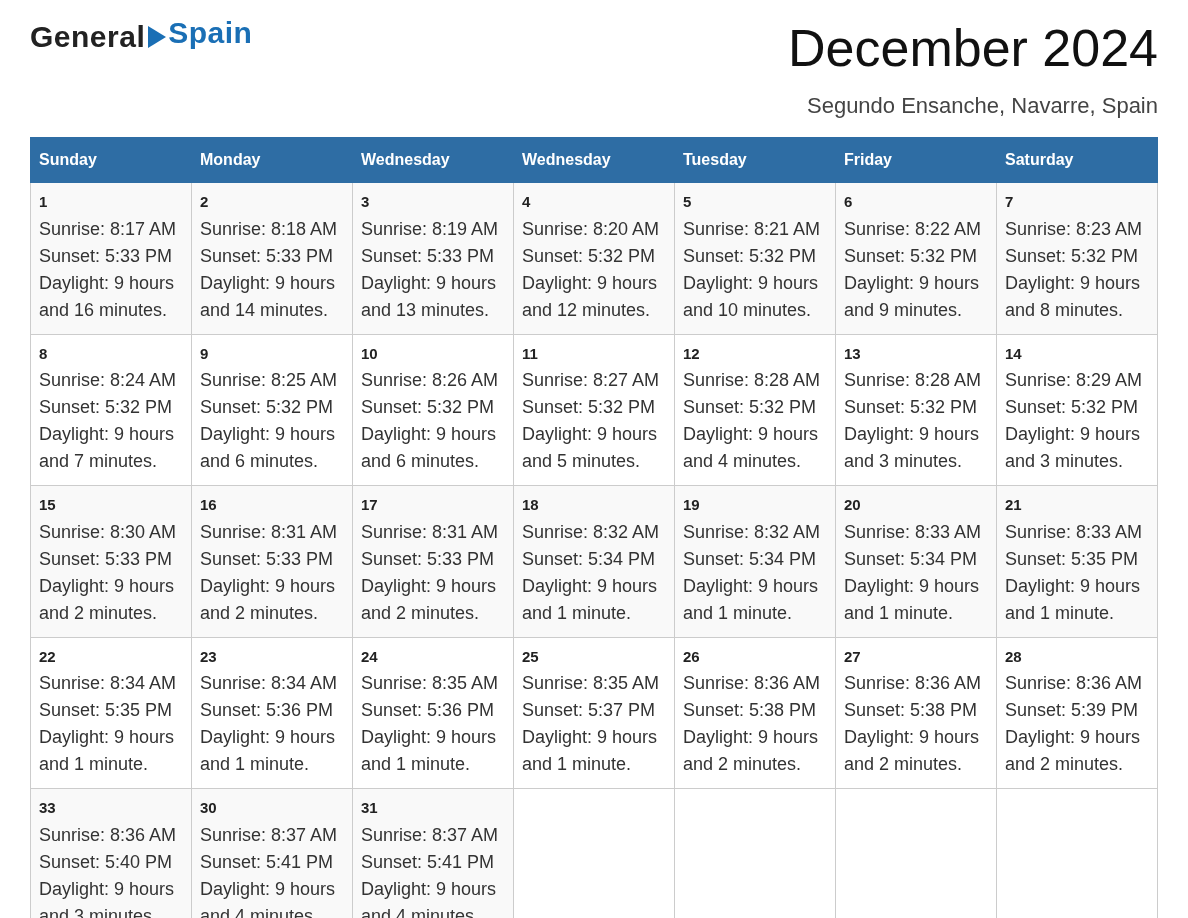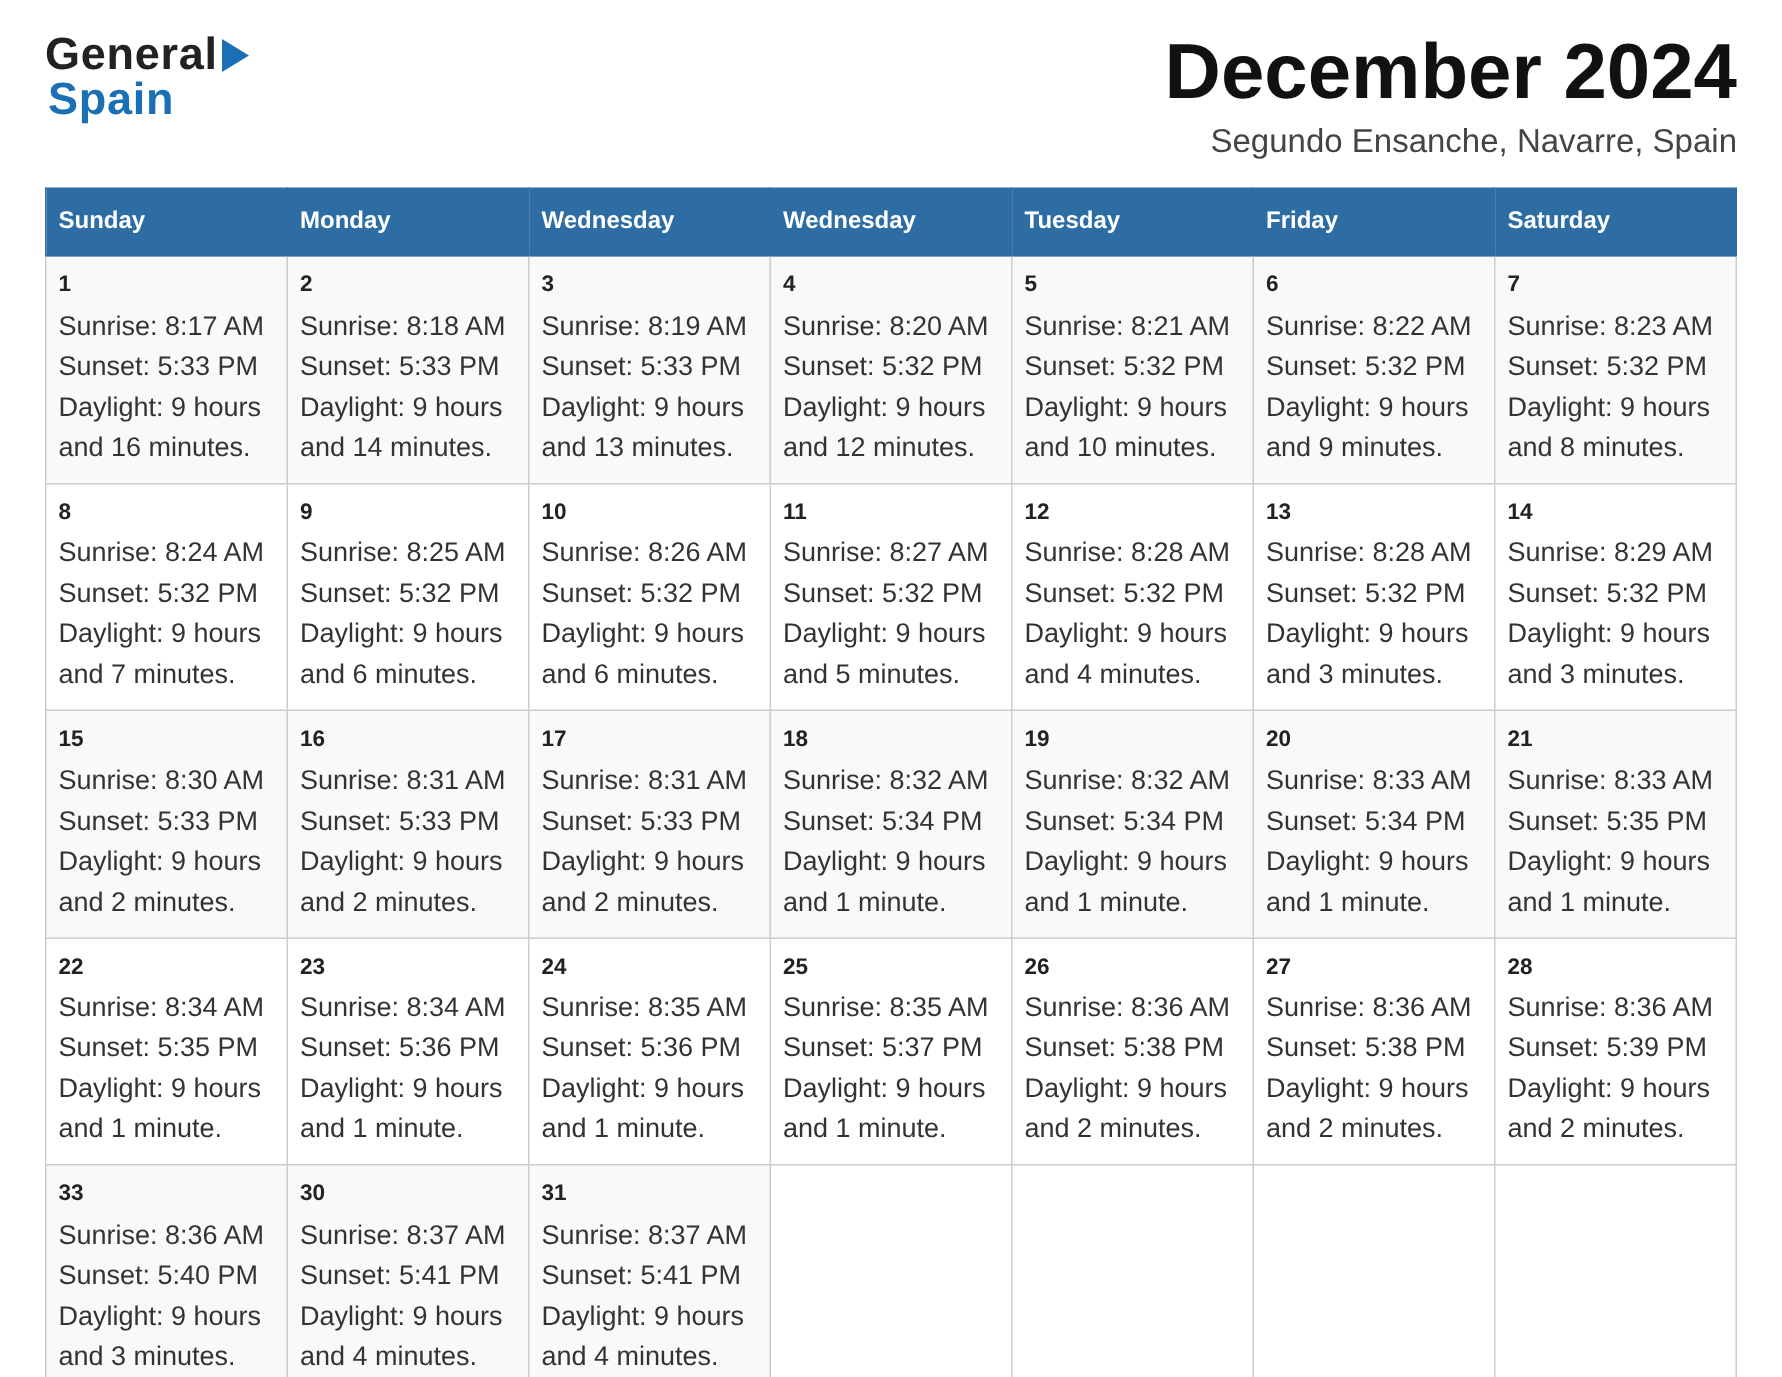"General" .logo-wrapper { flex-direction: column -> row }
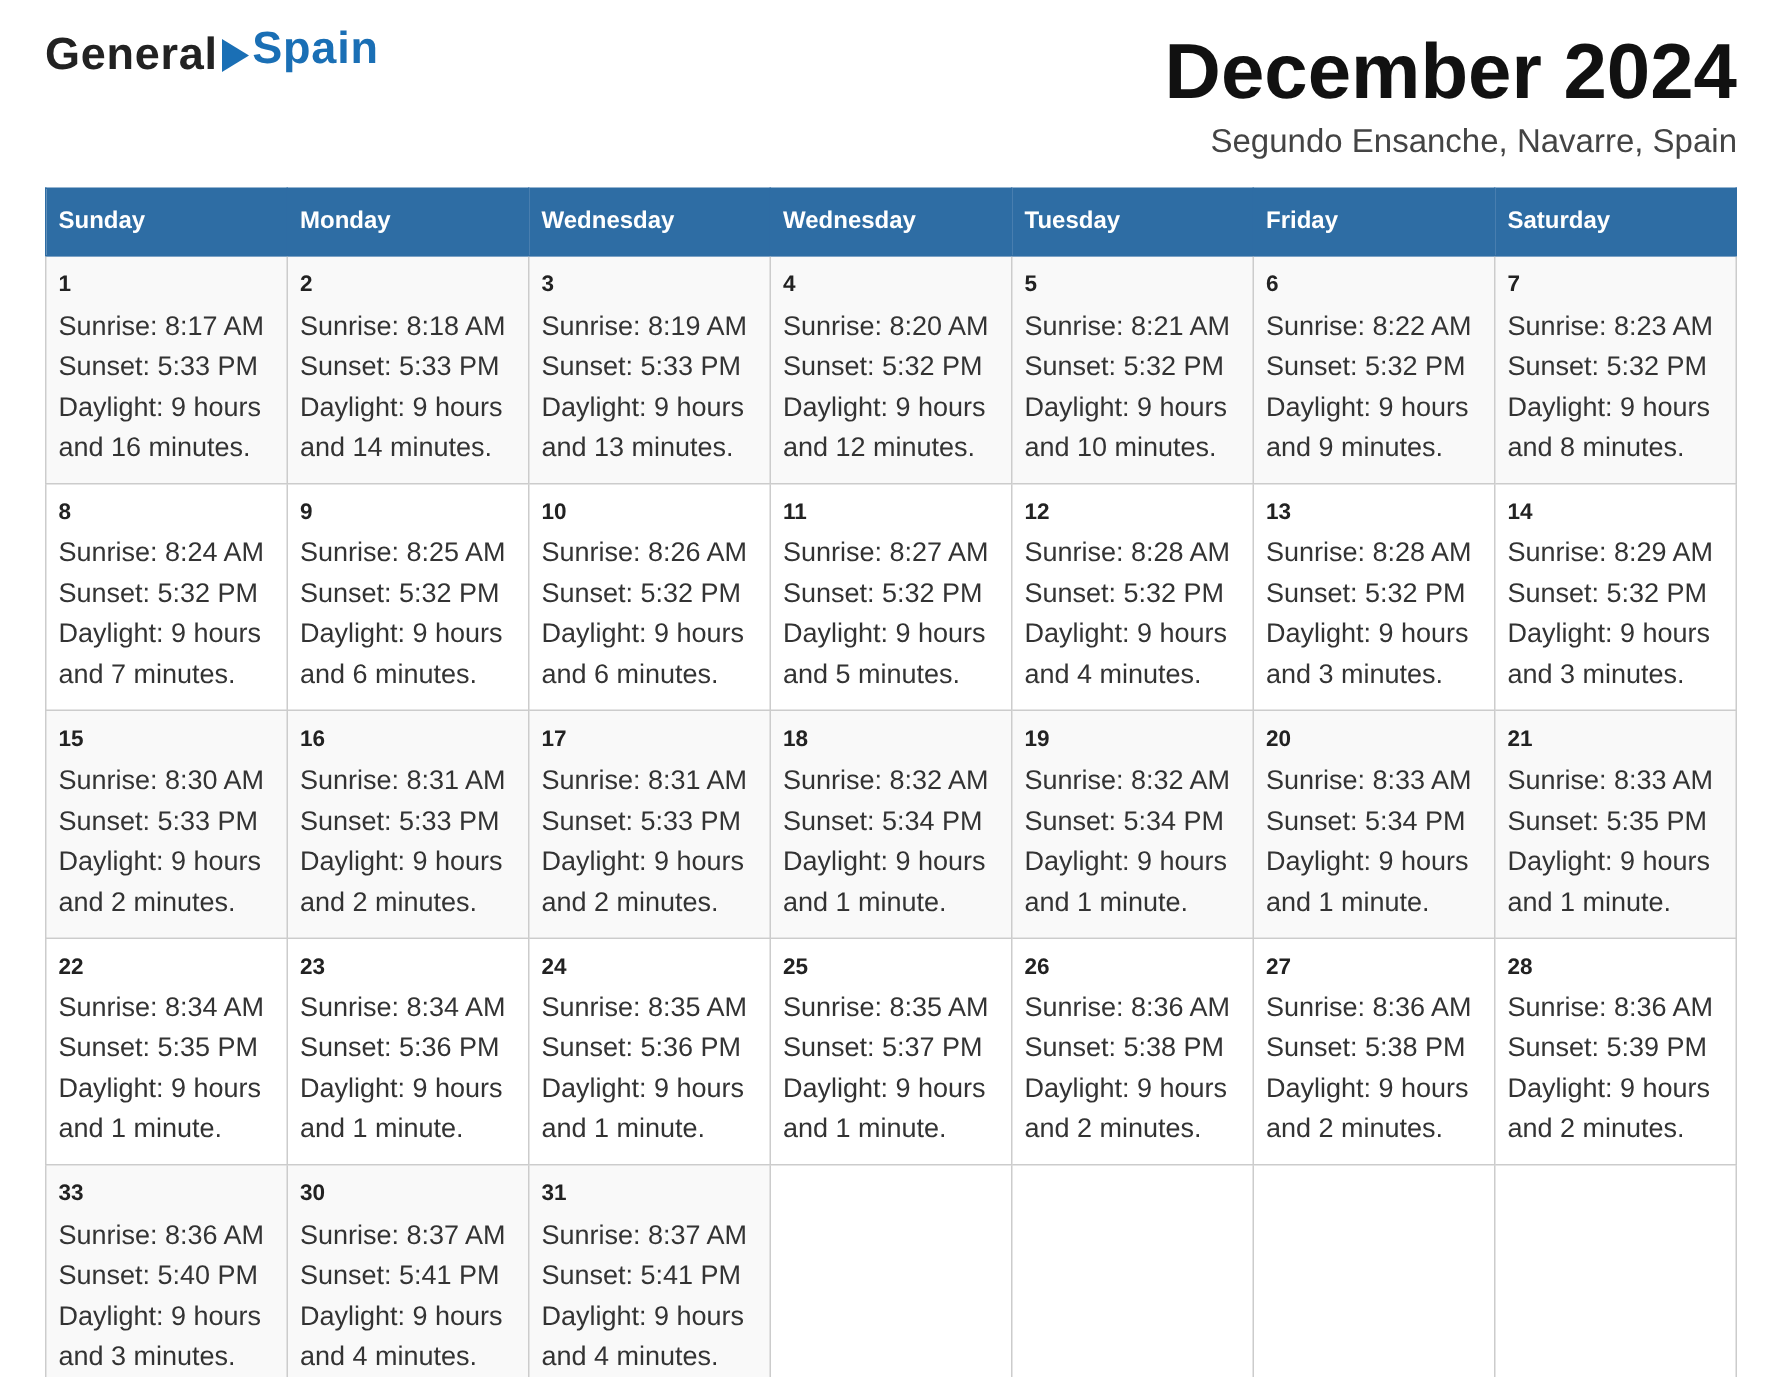"December 2024" .month-title { font-weight: bold -> normal }
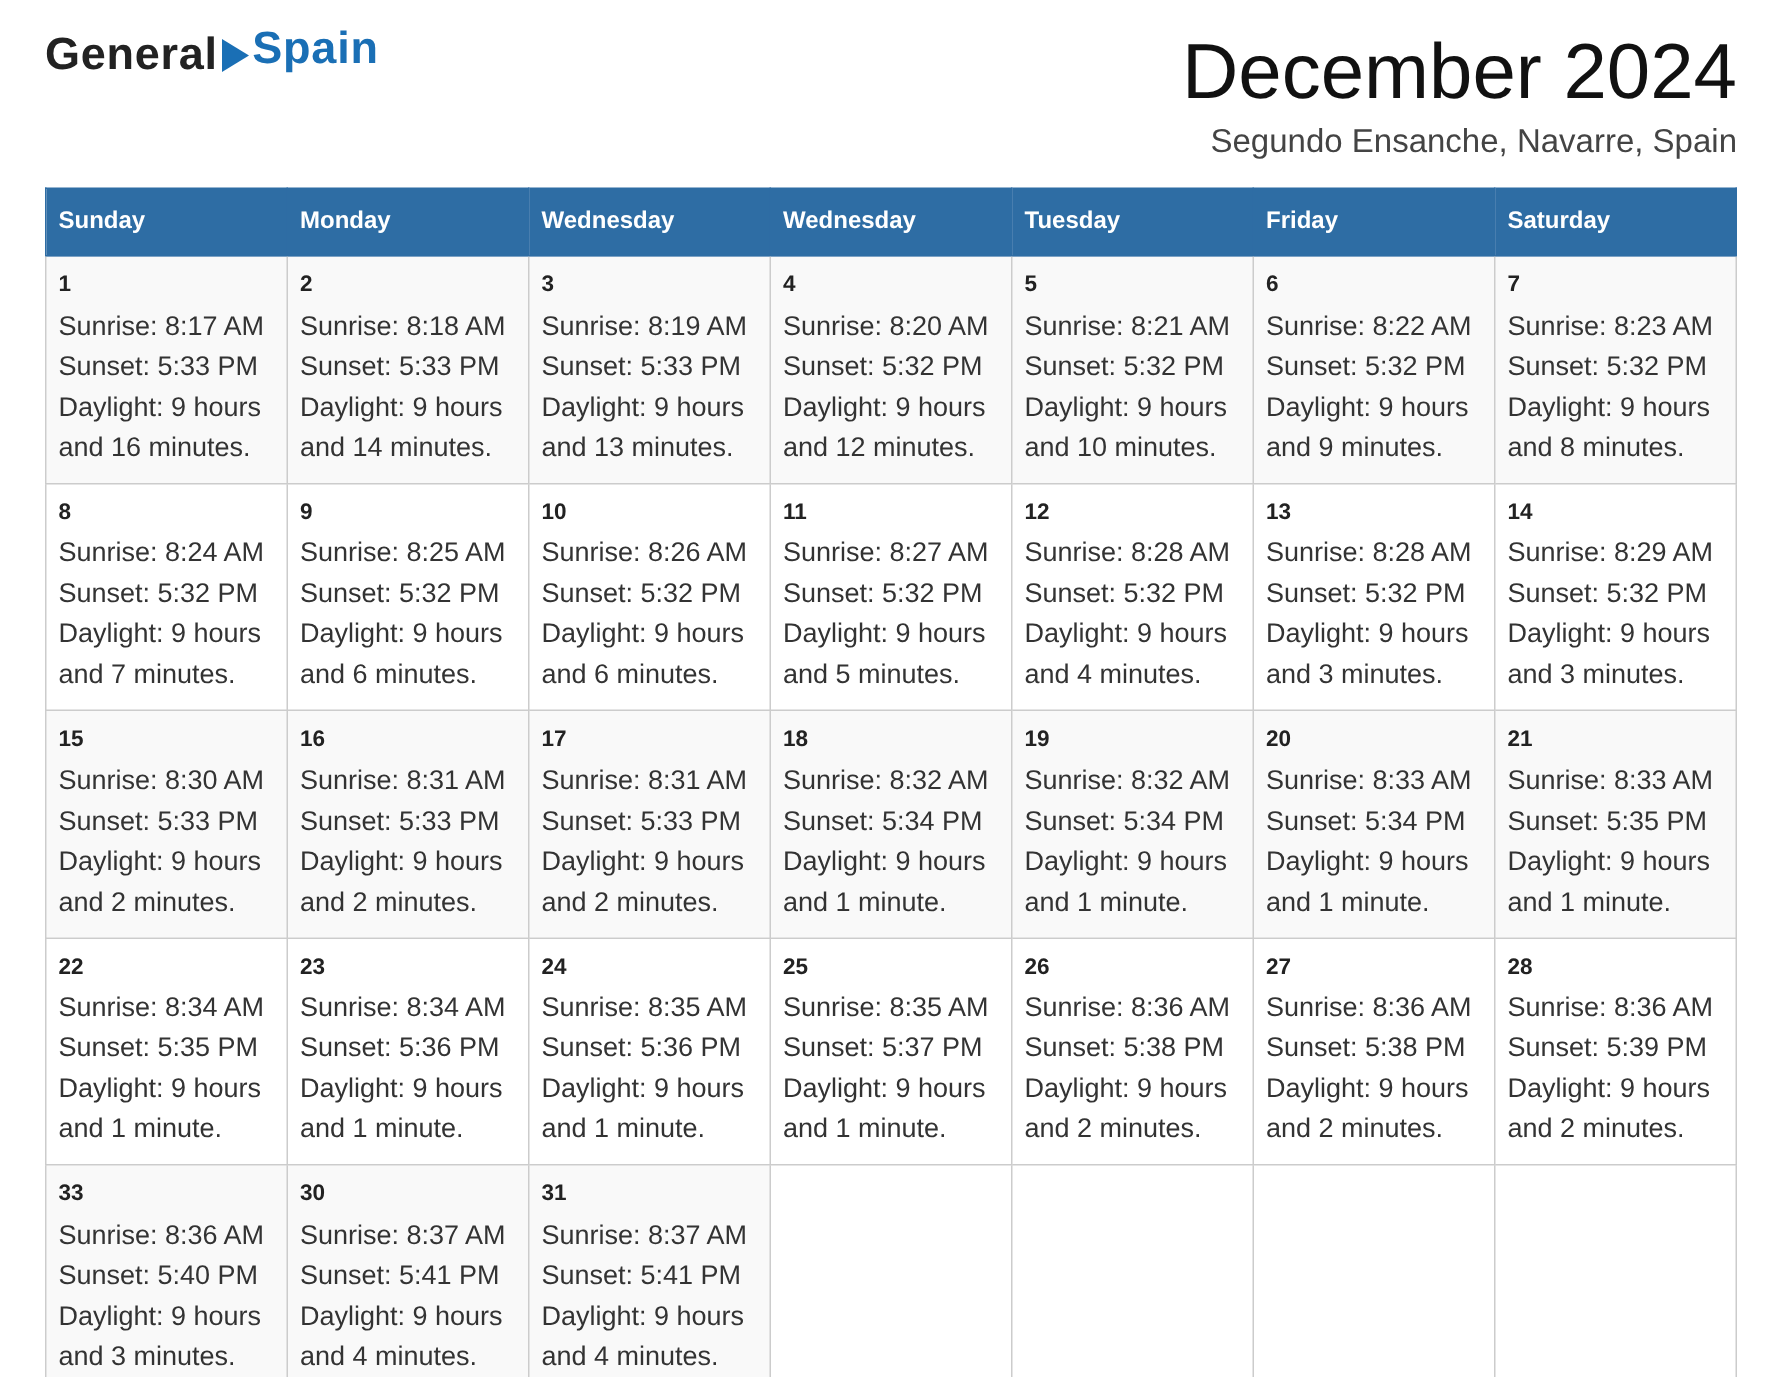"Segundo Ensanche, Navarre, Spain" .location-title { margin-top: 4px -> 16px }
